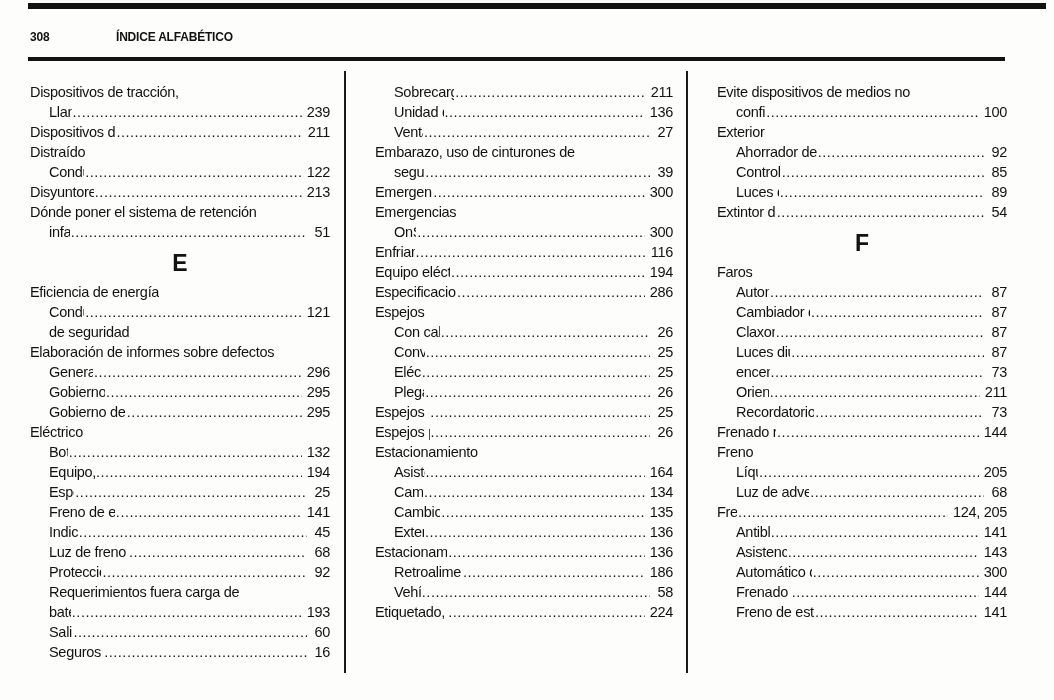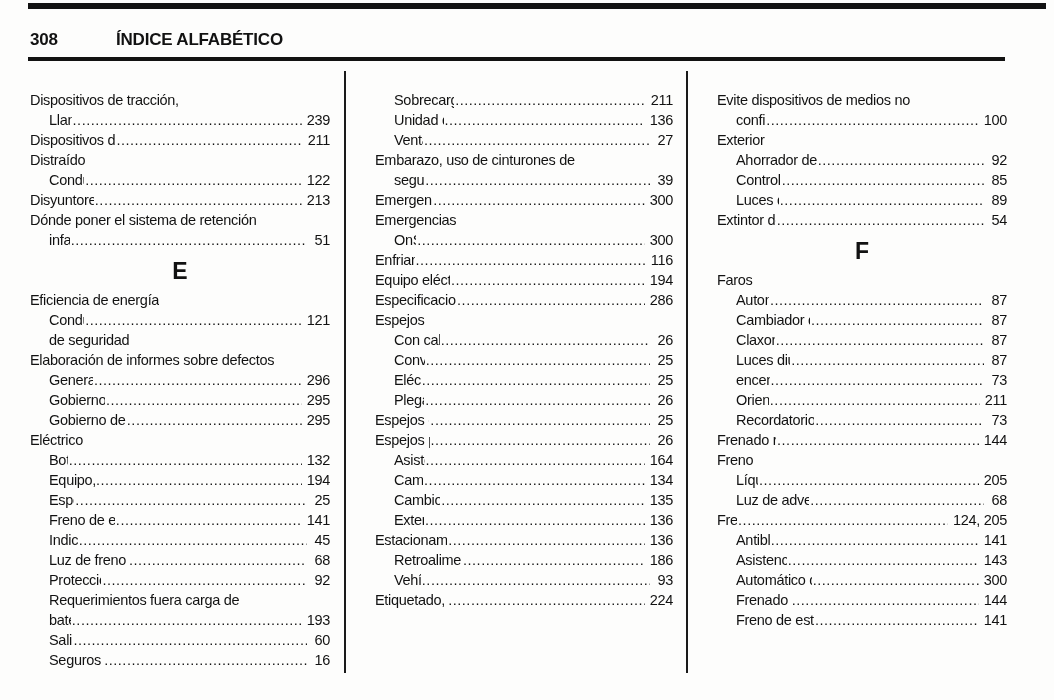"308" .page-header { font-size: 17px -> 12px }
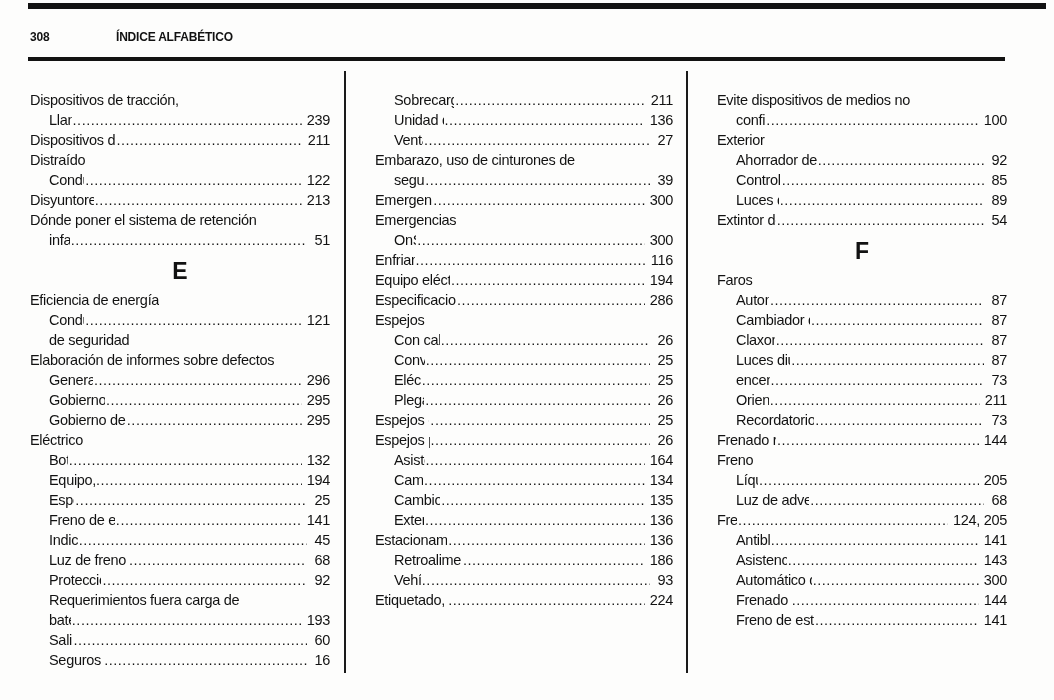"Dispositivos de tracción," .col { top: 90px -> 82px }
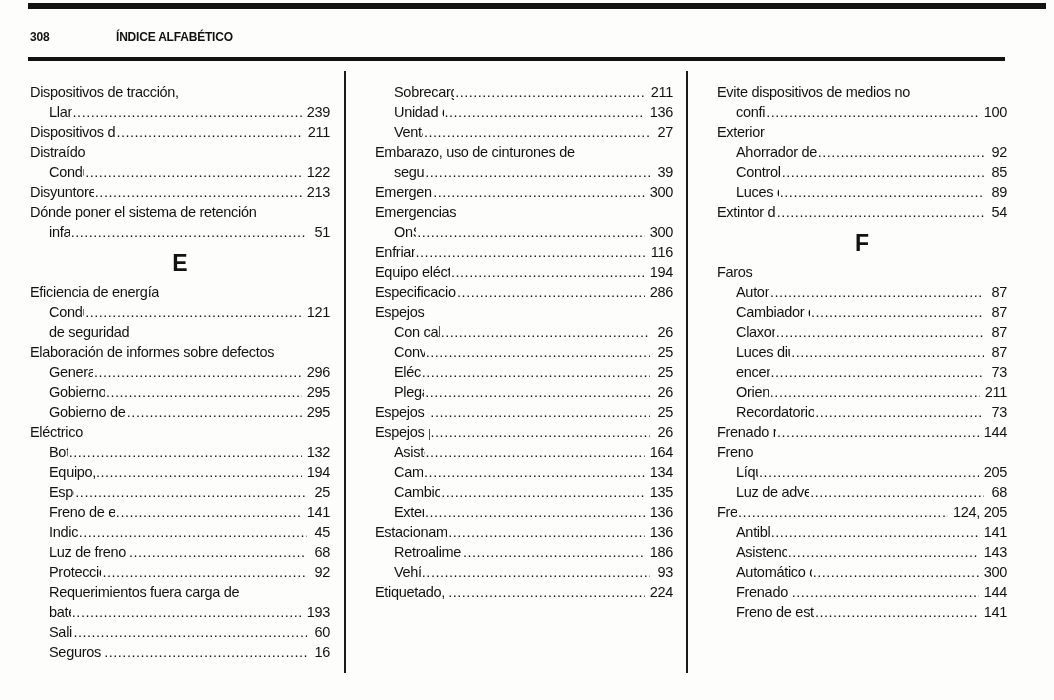"Estacionamiento" div.row { html: none -> <div> <span>Estacionamiento</span> </div> }
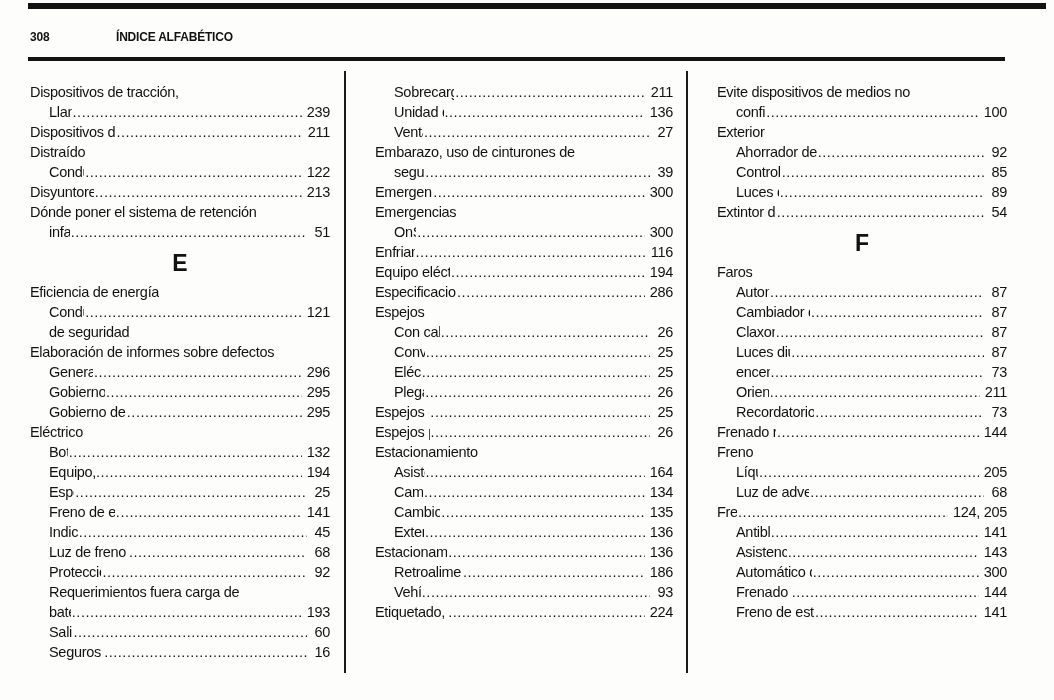"93" span.pg { text: 93 -> 58 }
